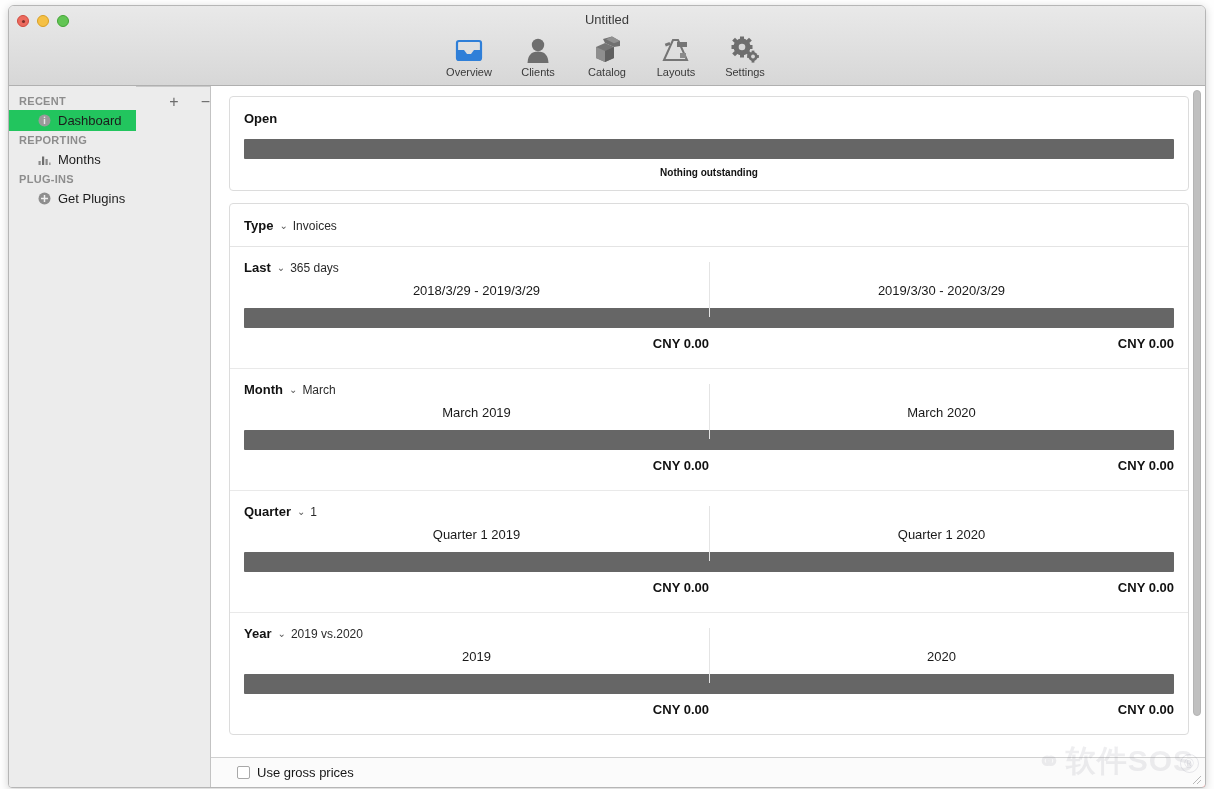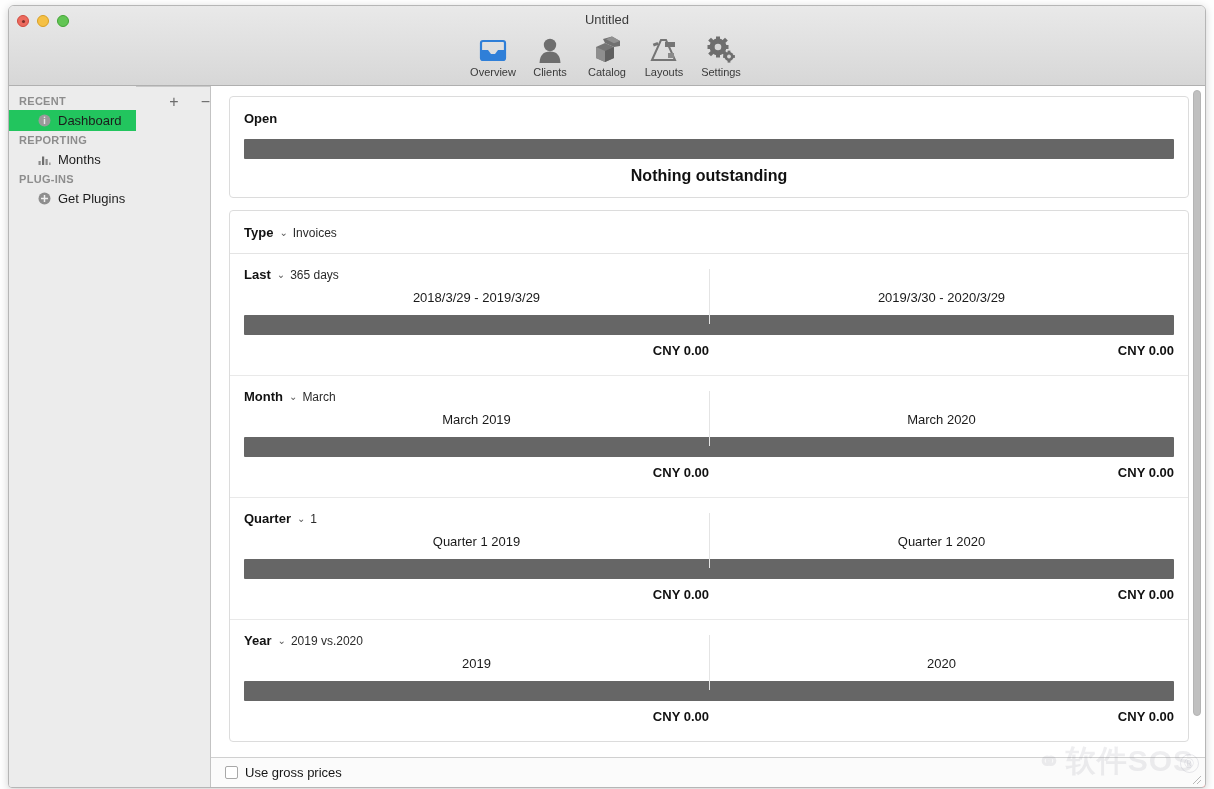"Overview" .toolbar { gap: 0px -> 12px }
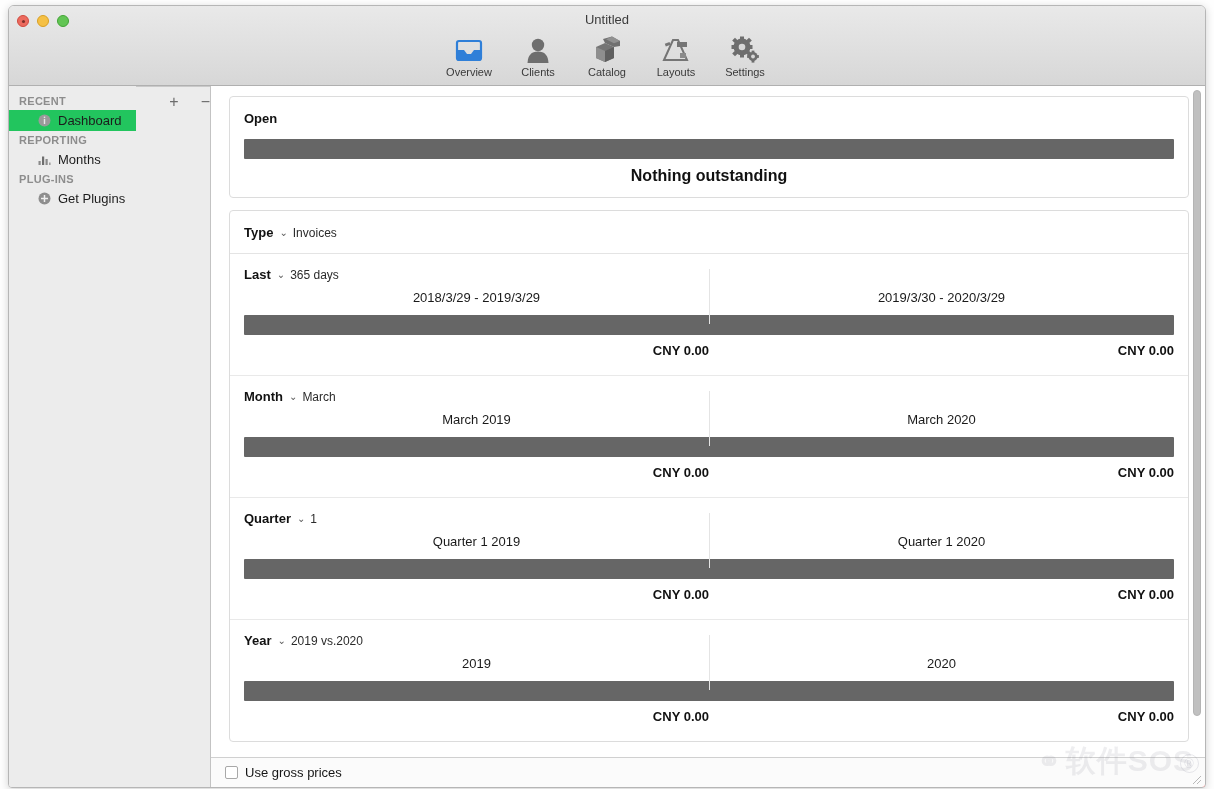"Nothing outstanding" .bar-caption { font-size: 16px -> 10px }
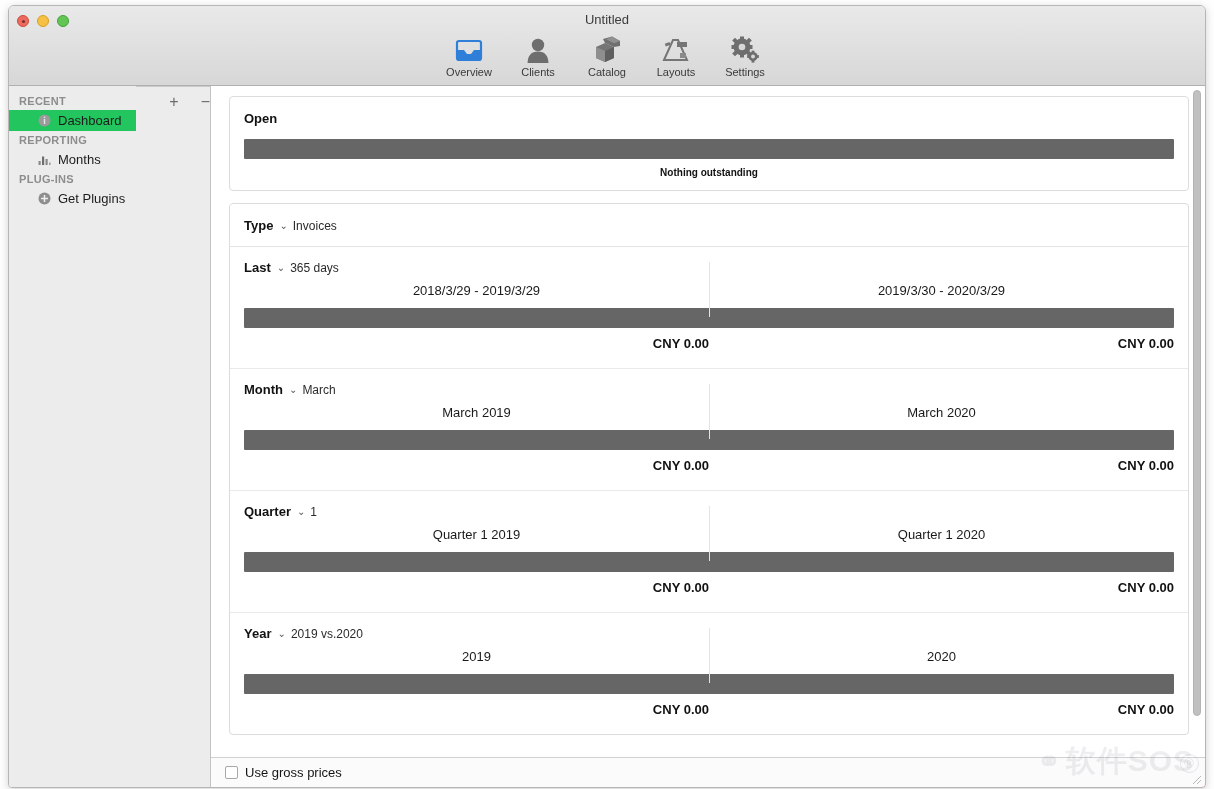"Use gross prices" .footer { padding-left: 14px -> 26px }
